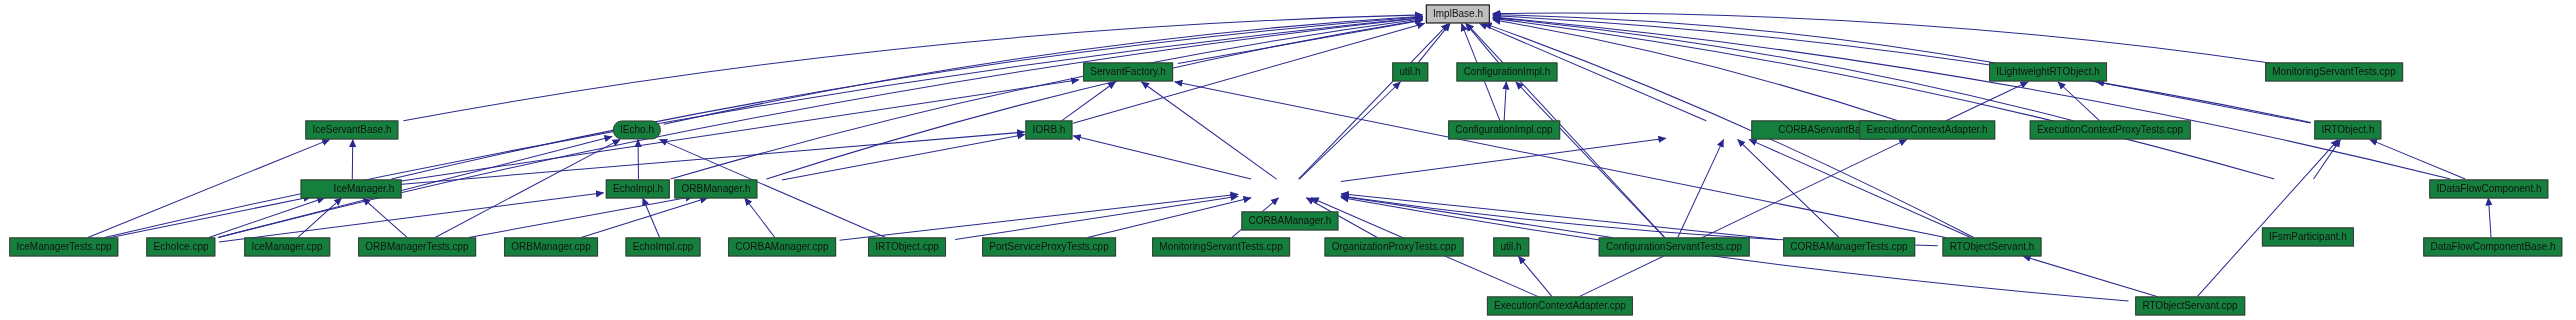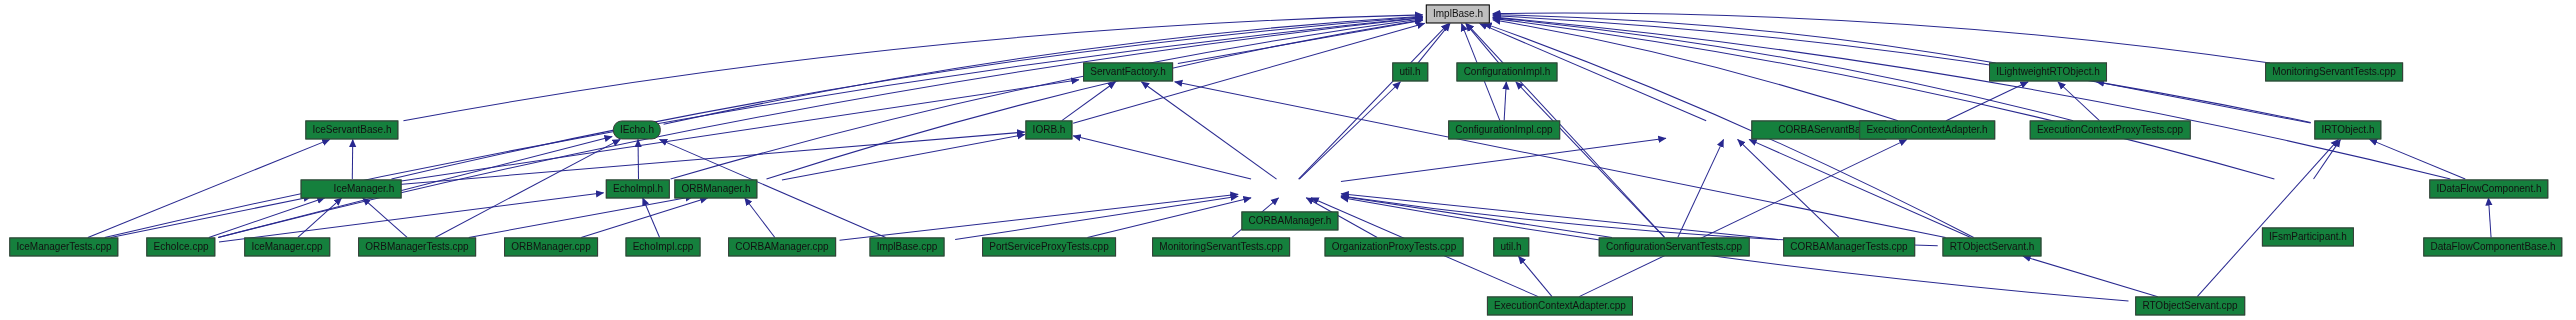"ImplBase.cpp" div.node { text: ImplBase.cpp -> IRTObject.cpp }
